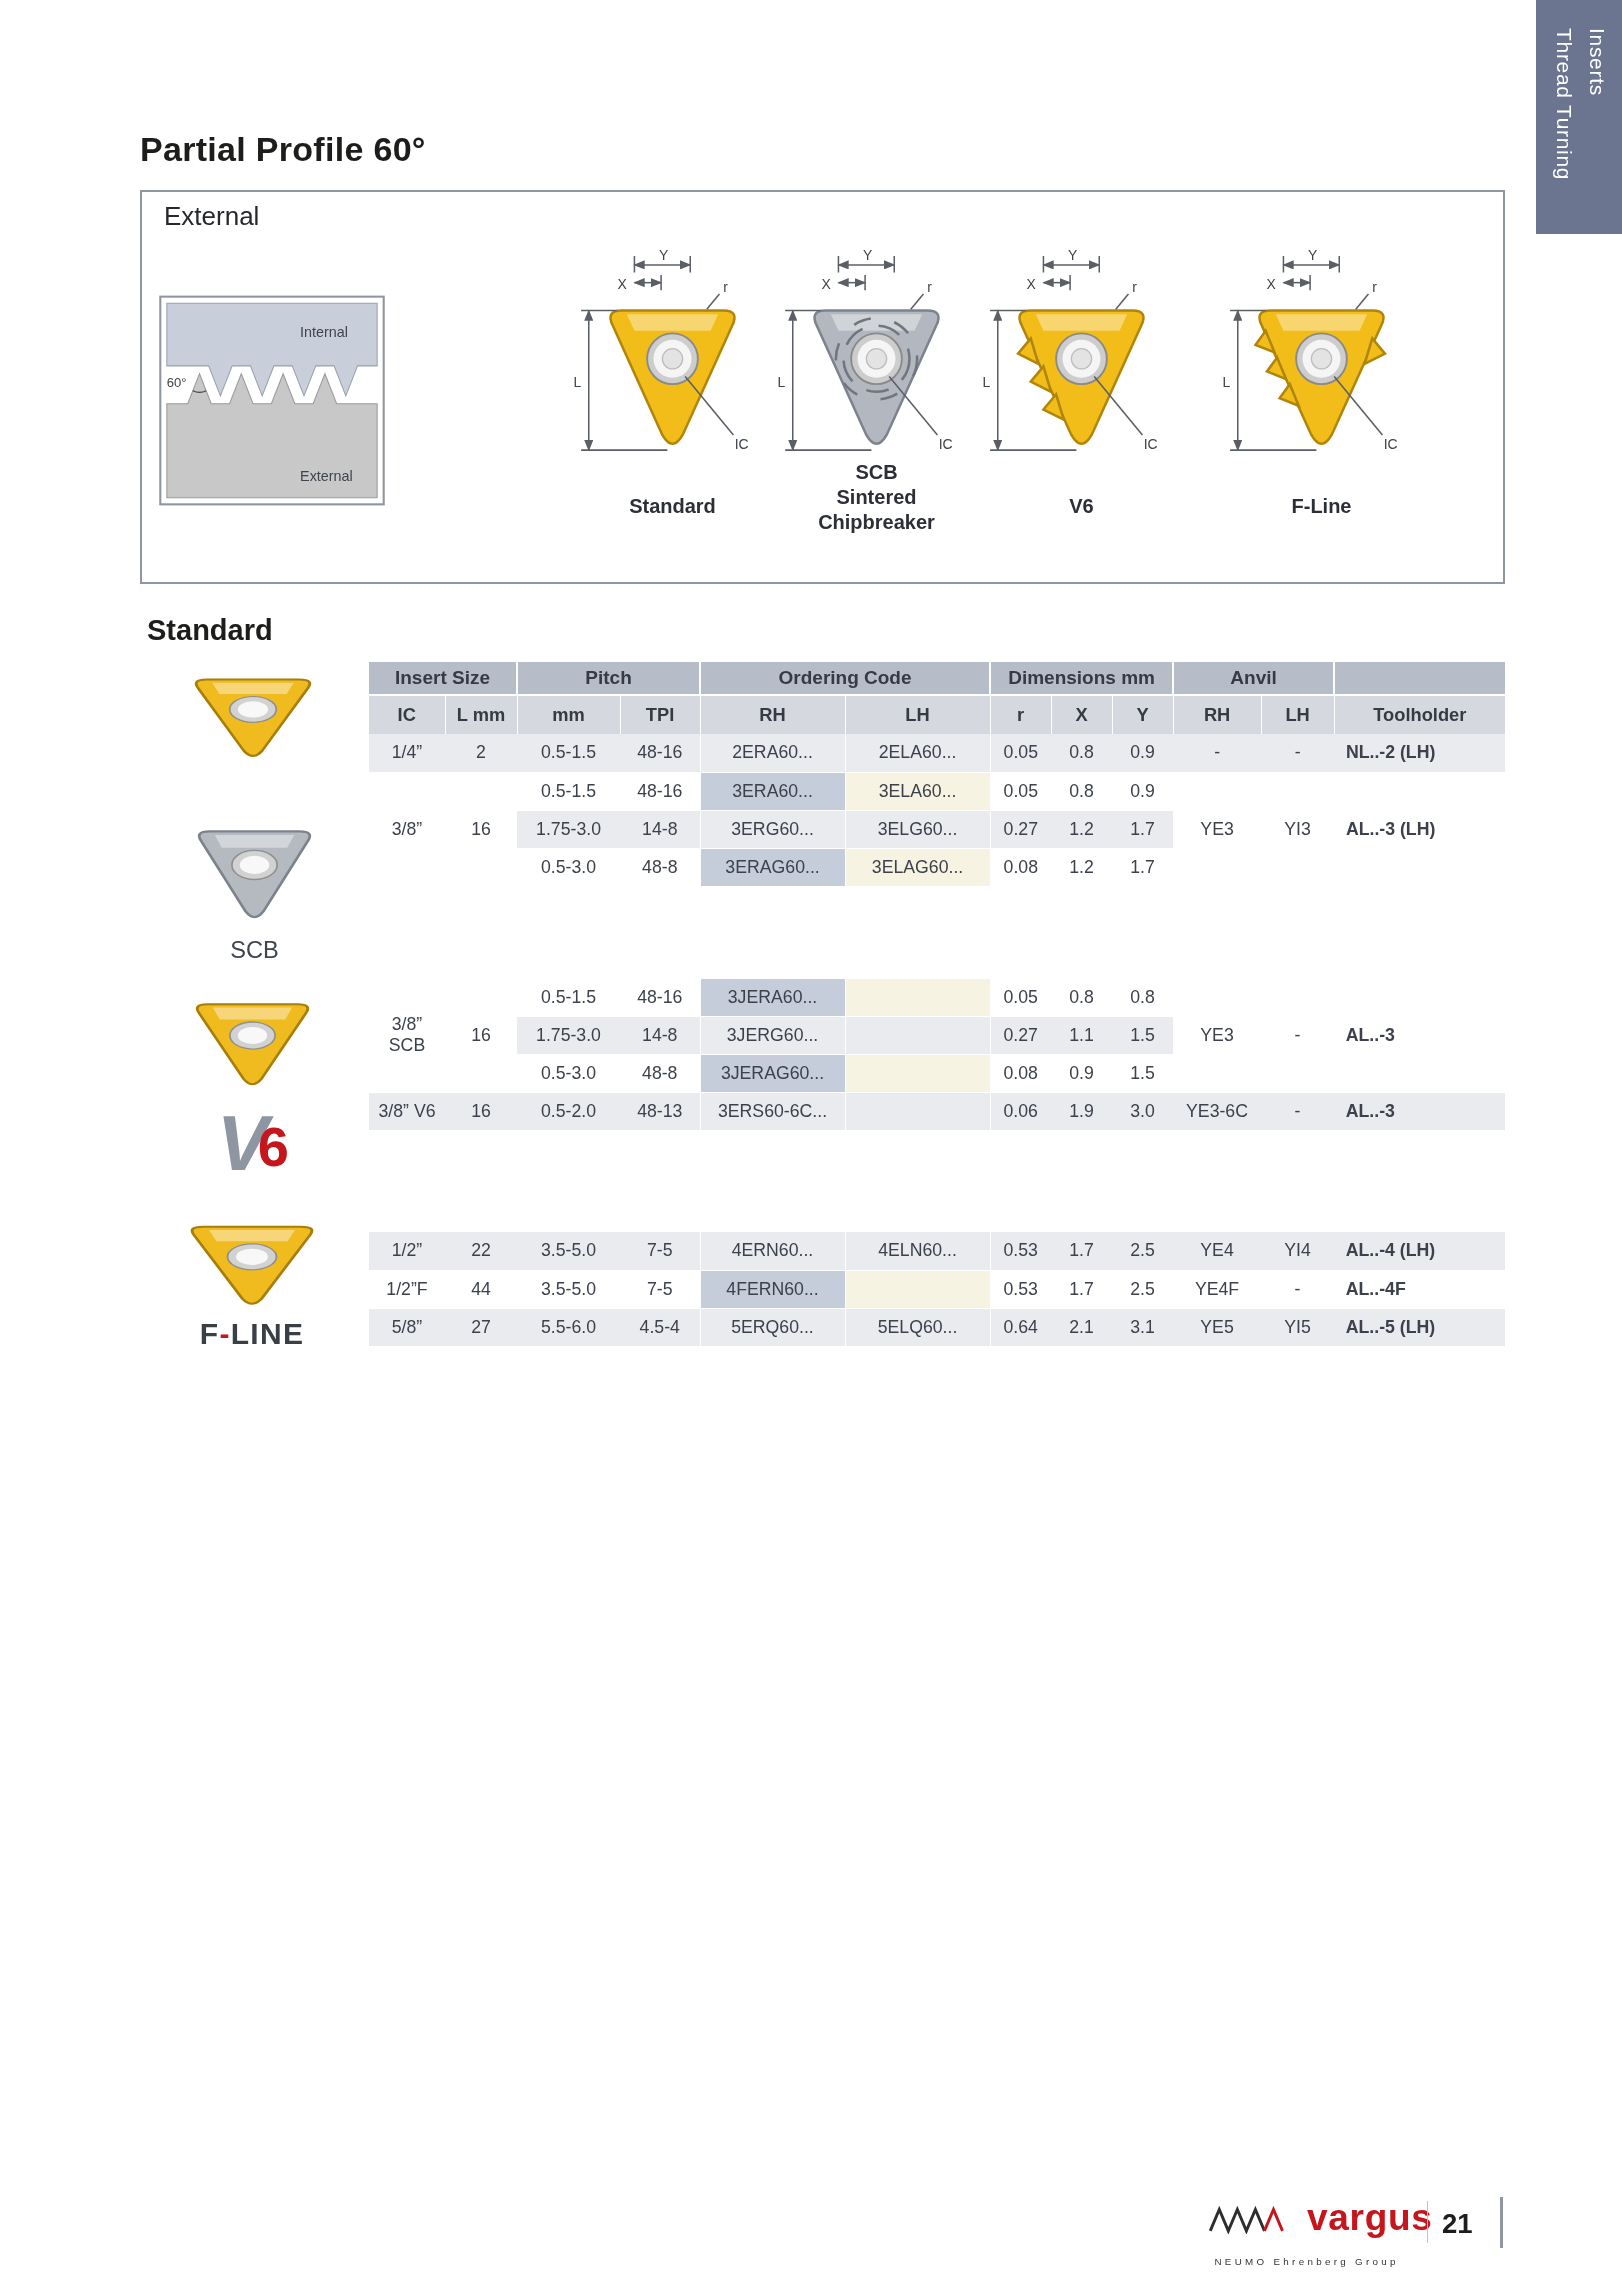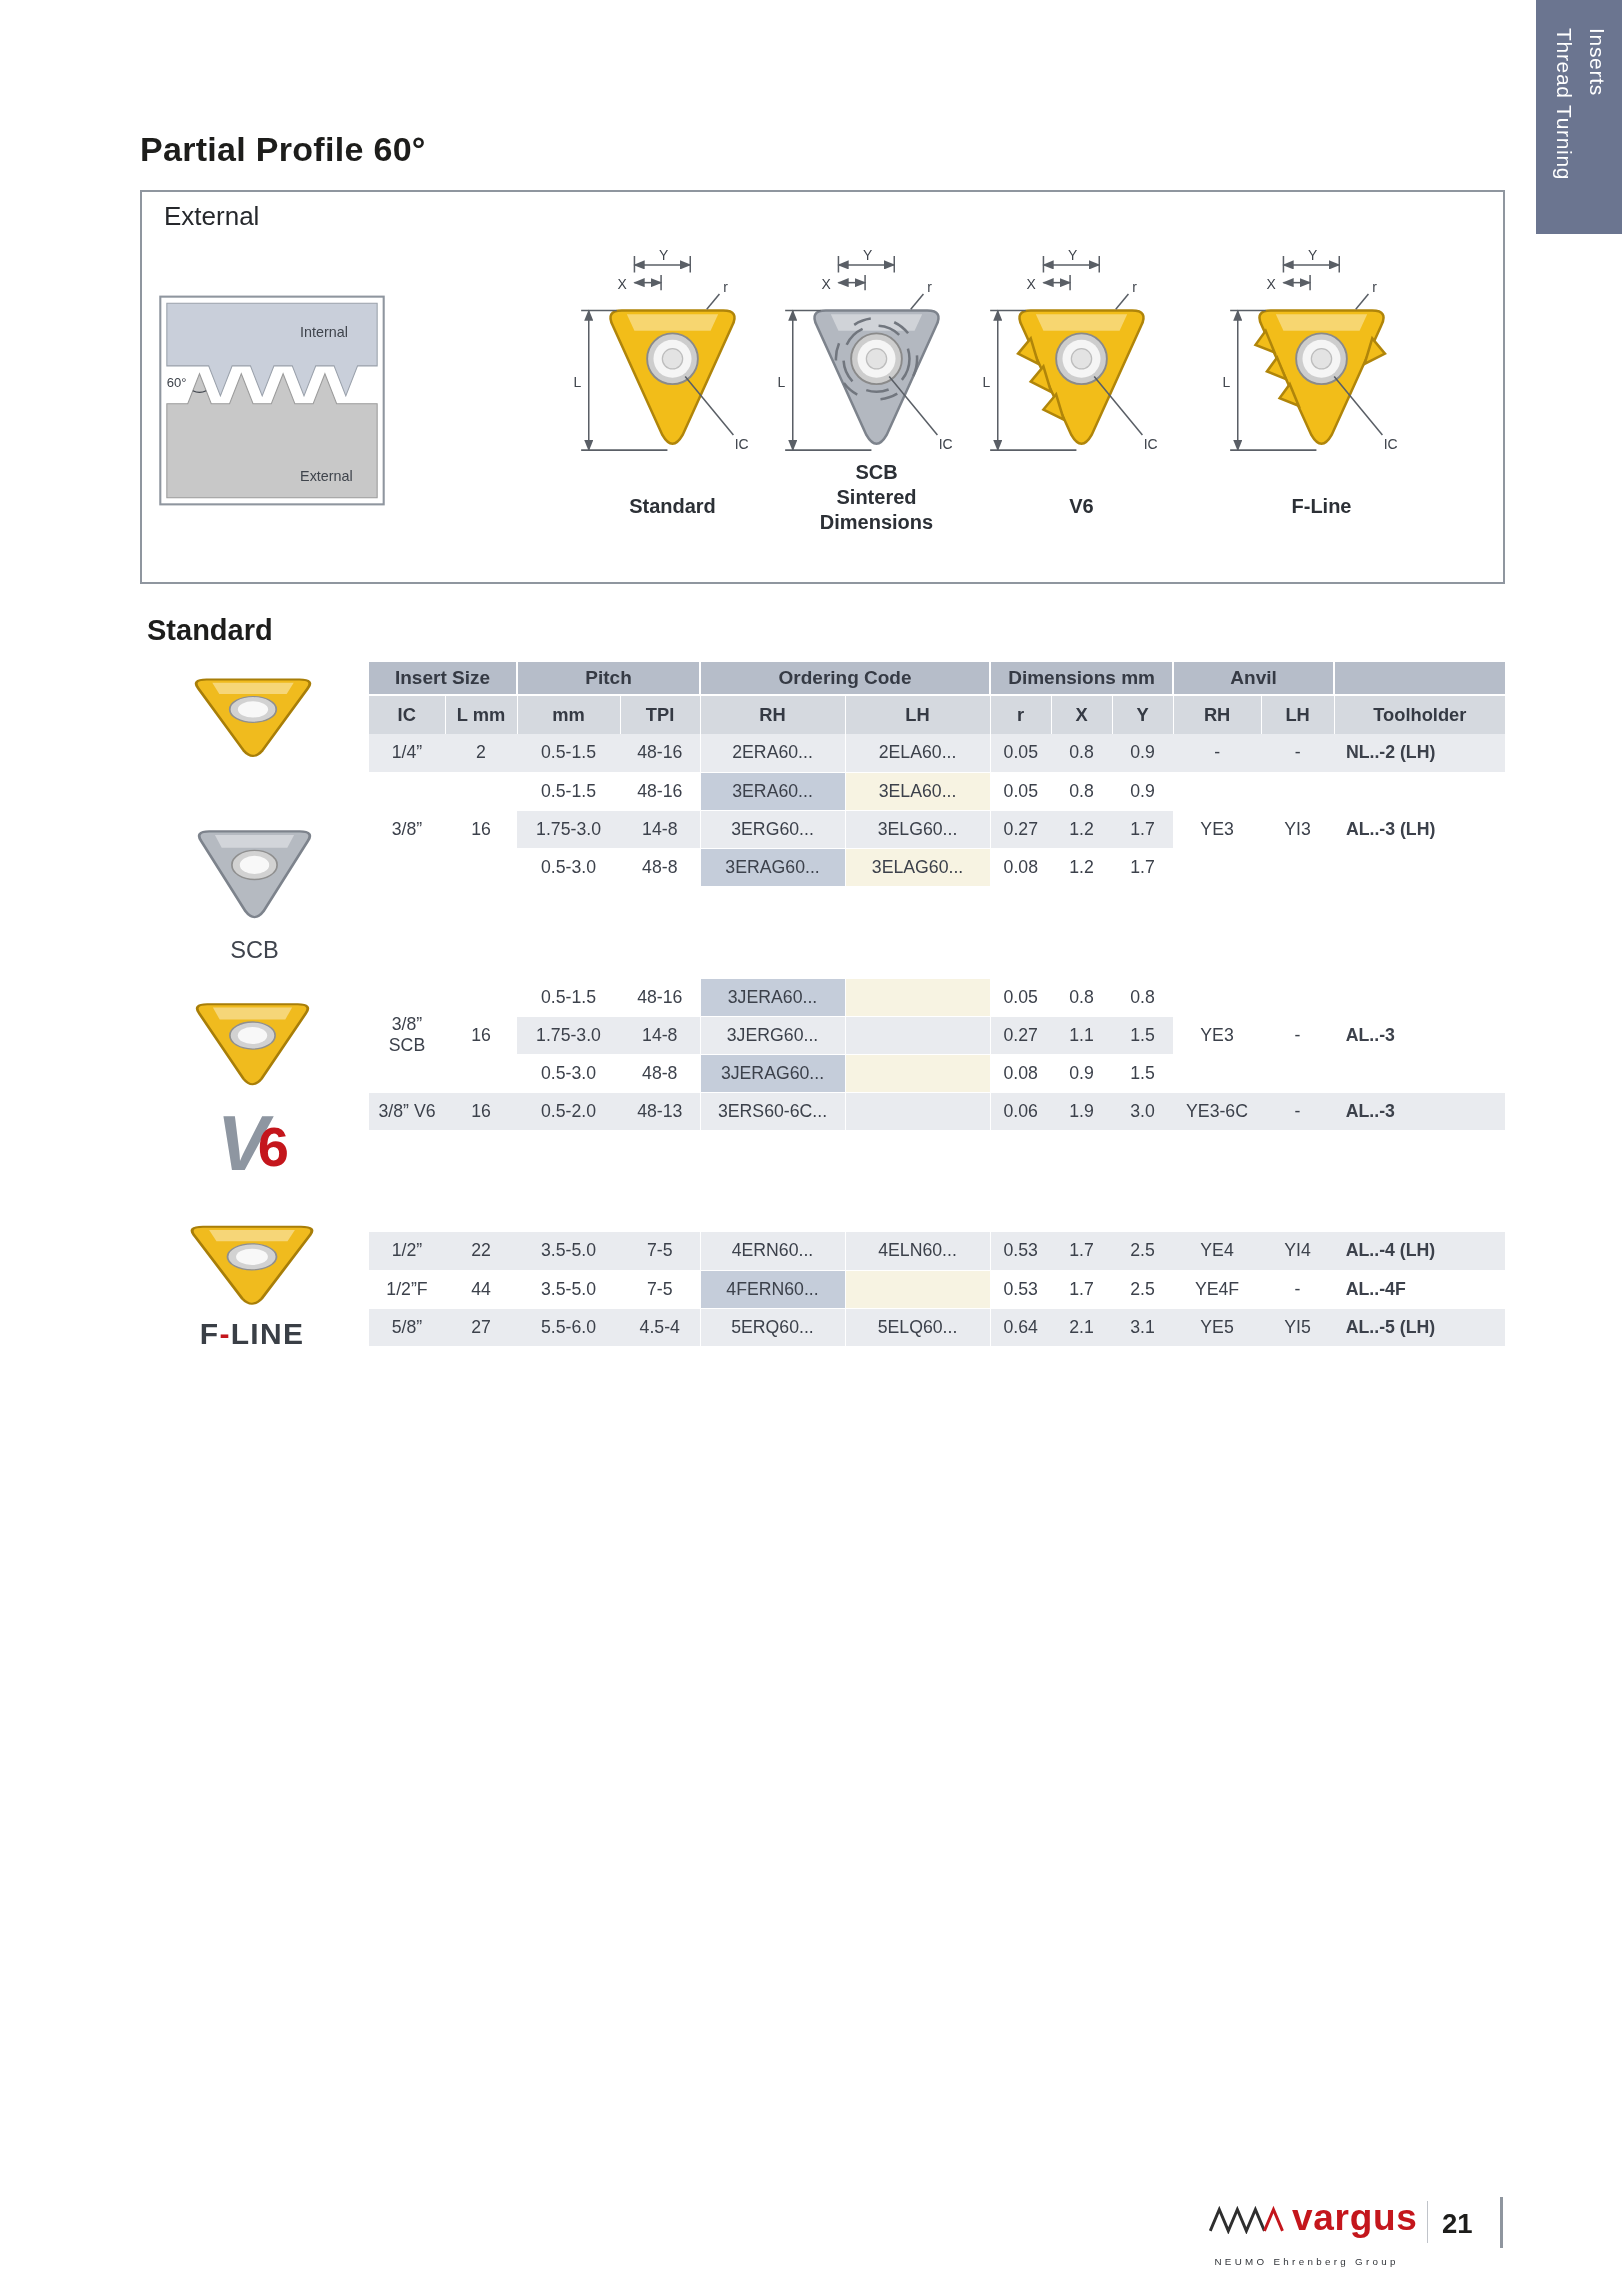"Dimensions" div { text: Dimensions -> Chipbreaker }
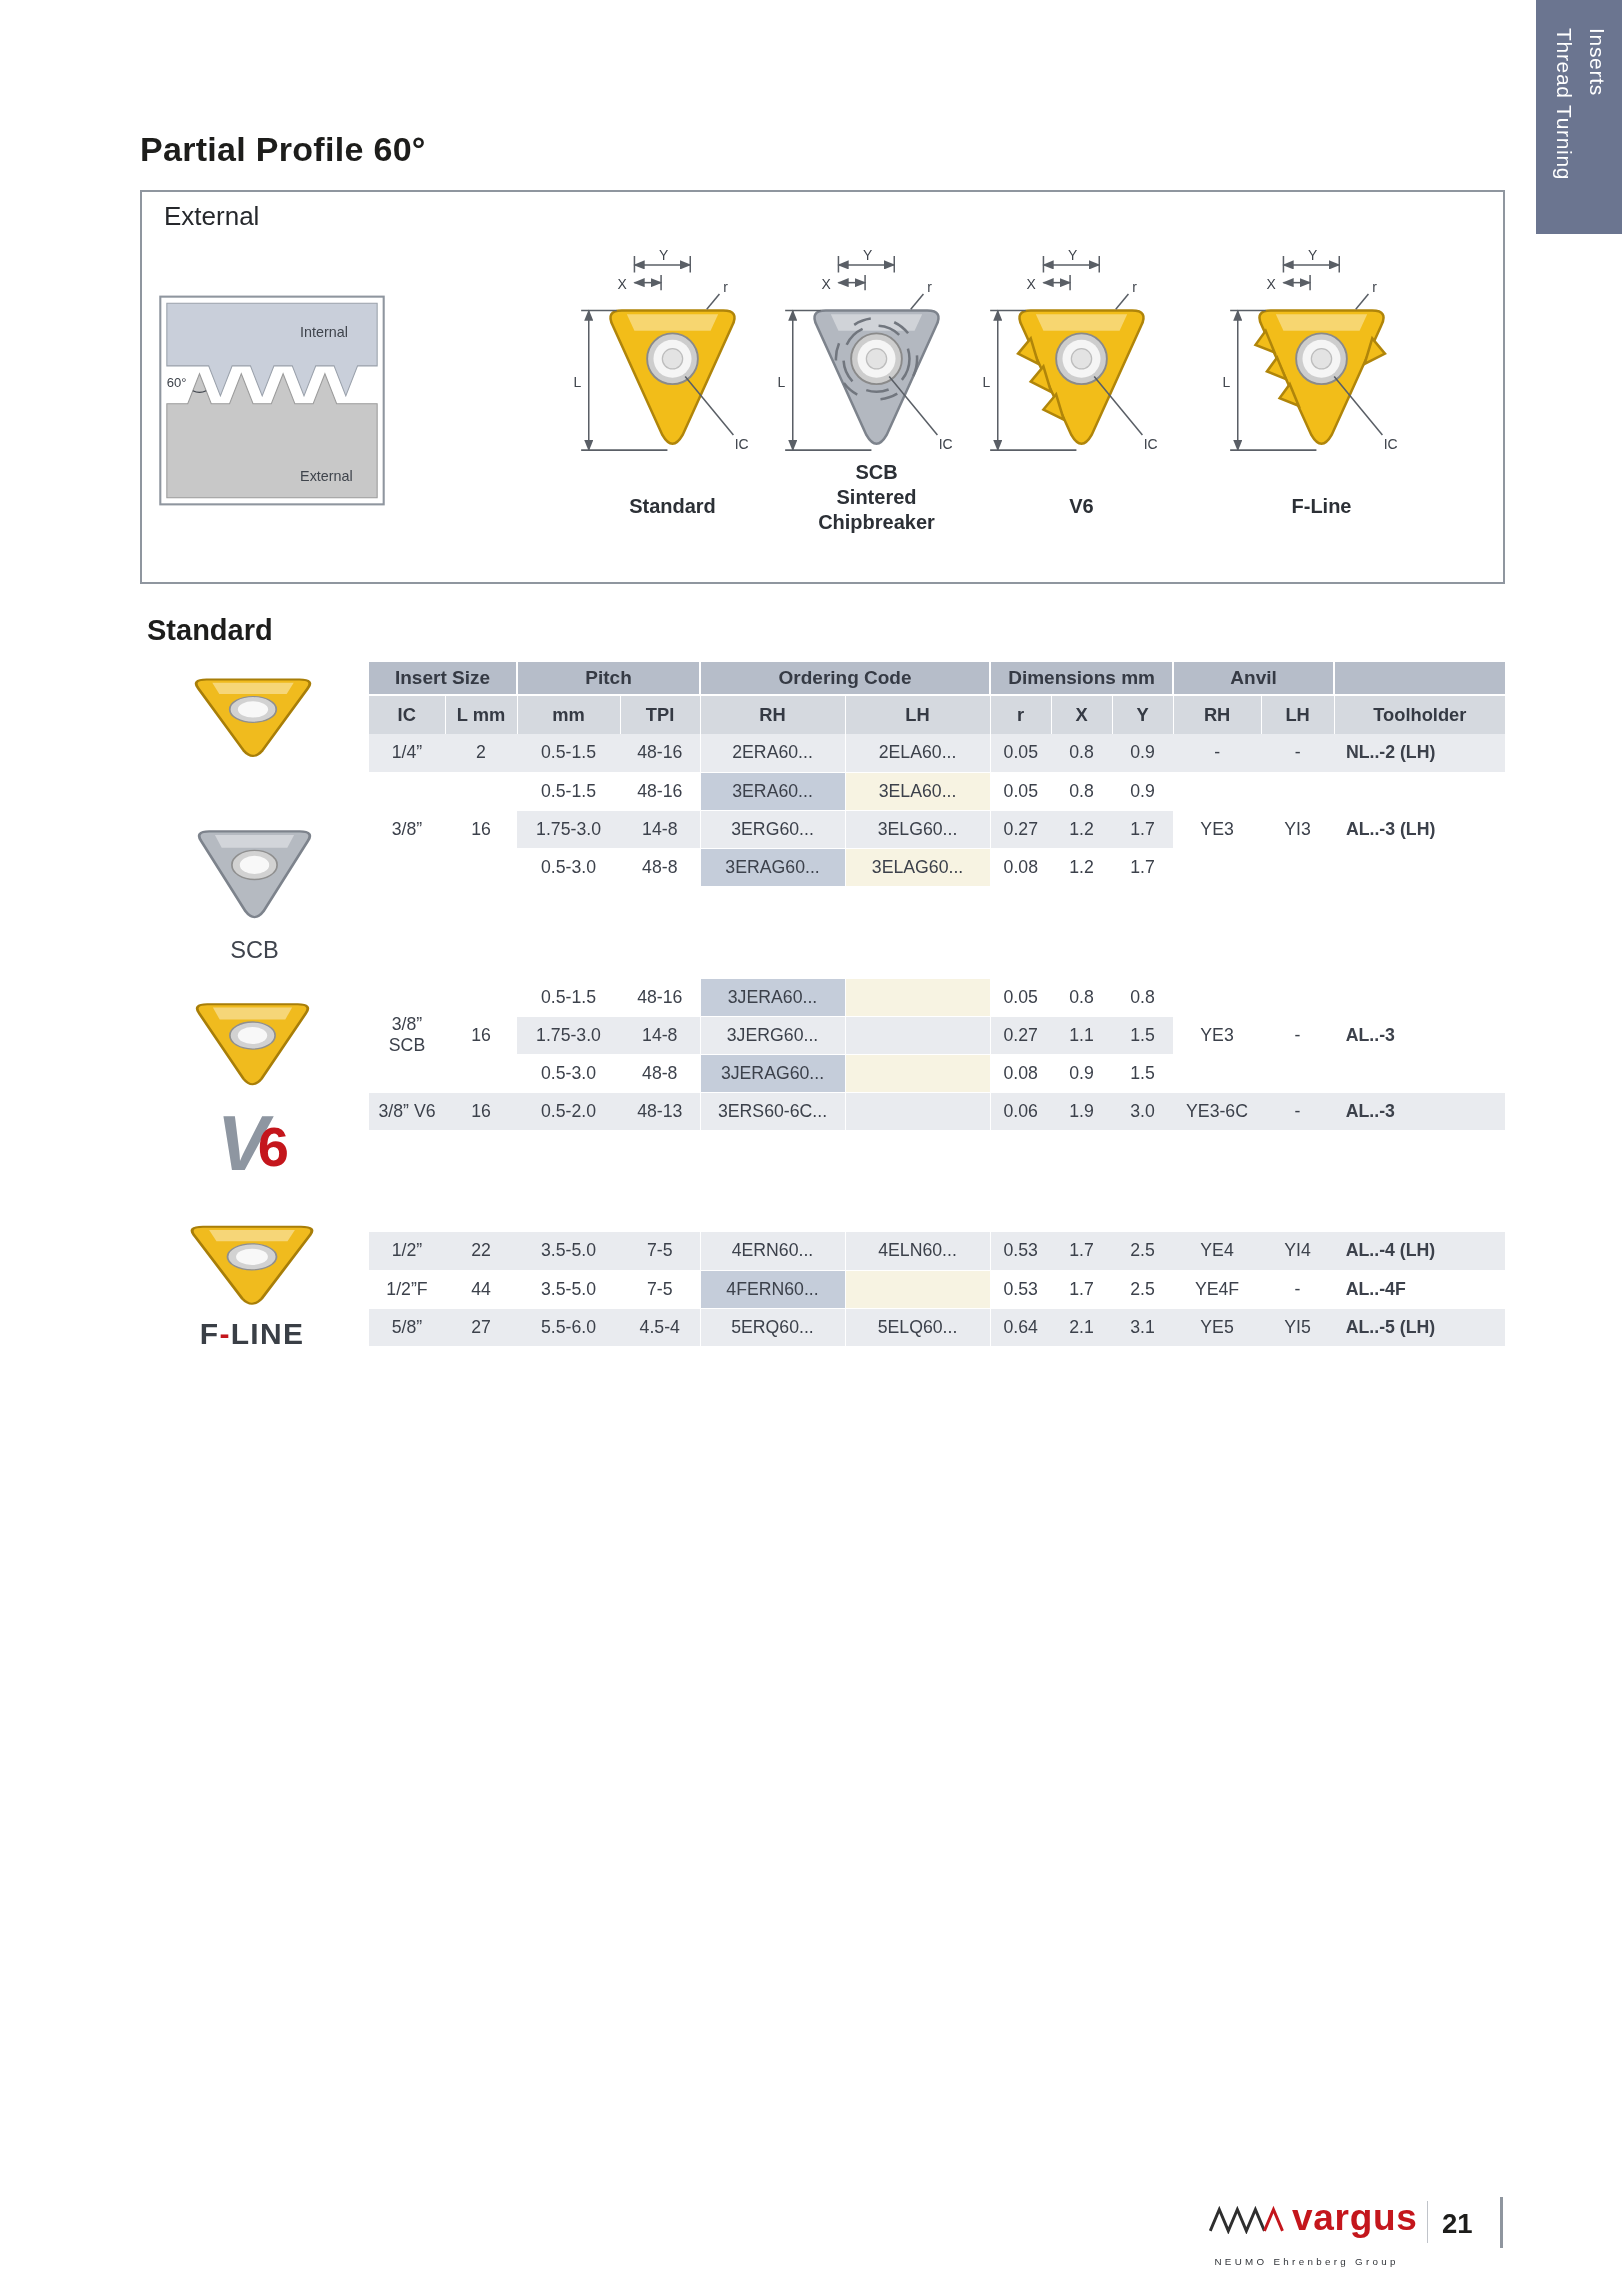"vargus" .brand-text { margin-left: 5px -> 20px }
